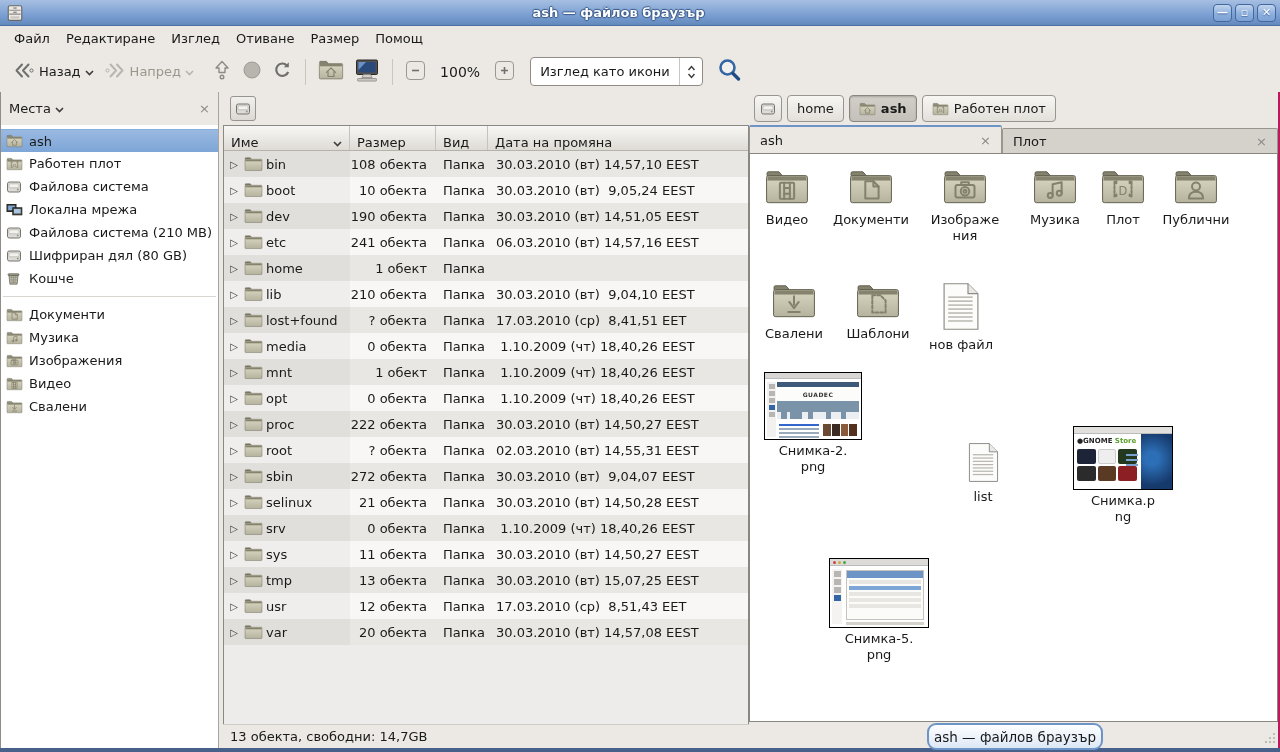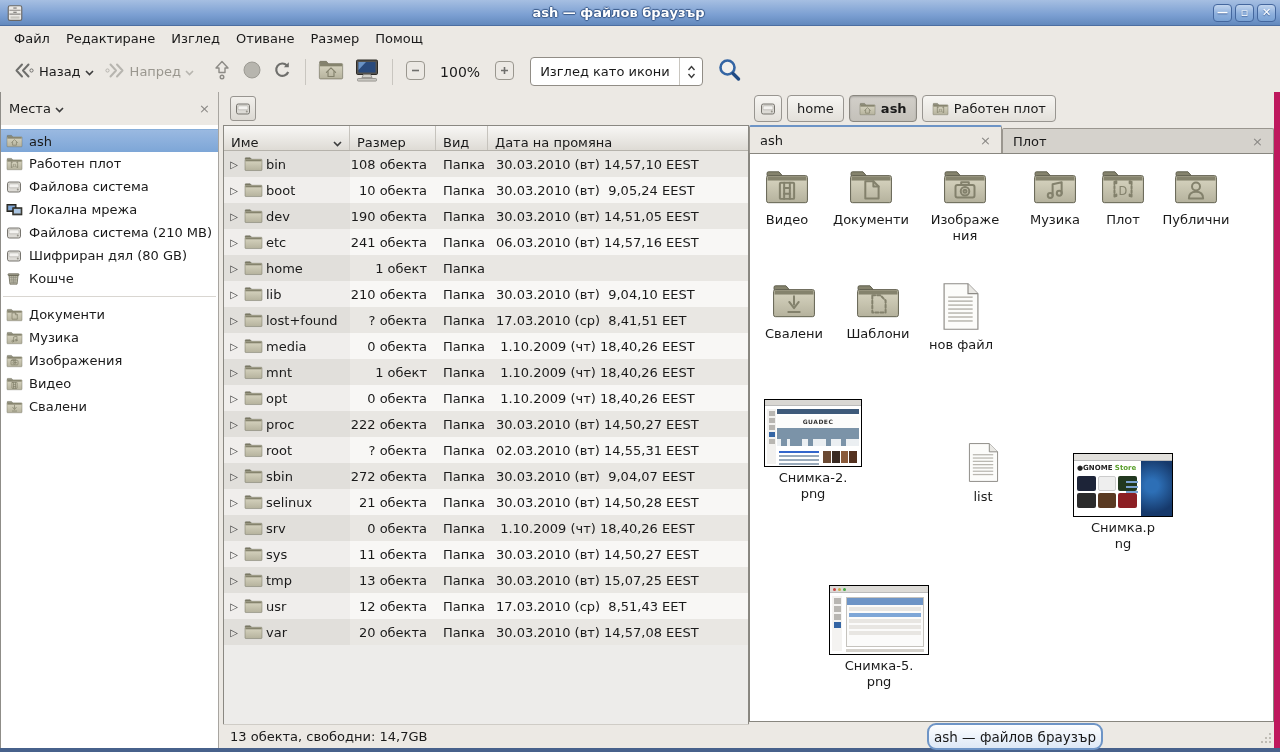"Места" .main { border-right: 6px solid #be185d -> 2px solid #be185d }
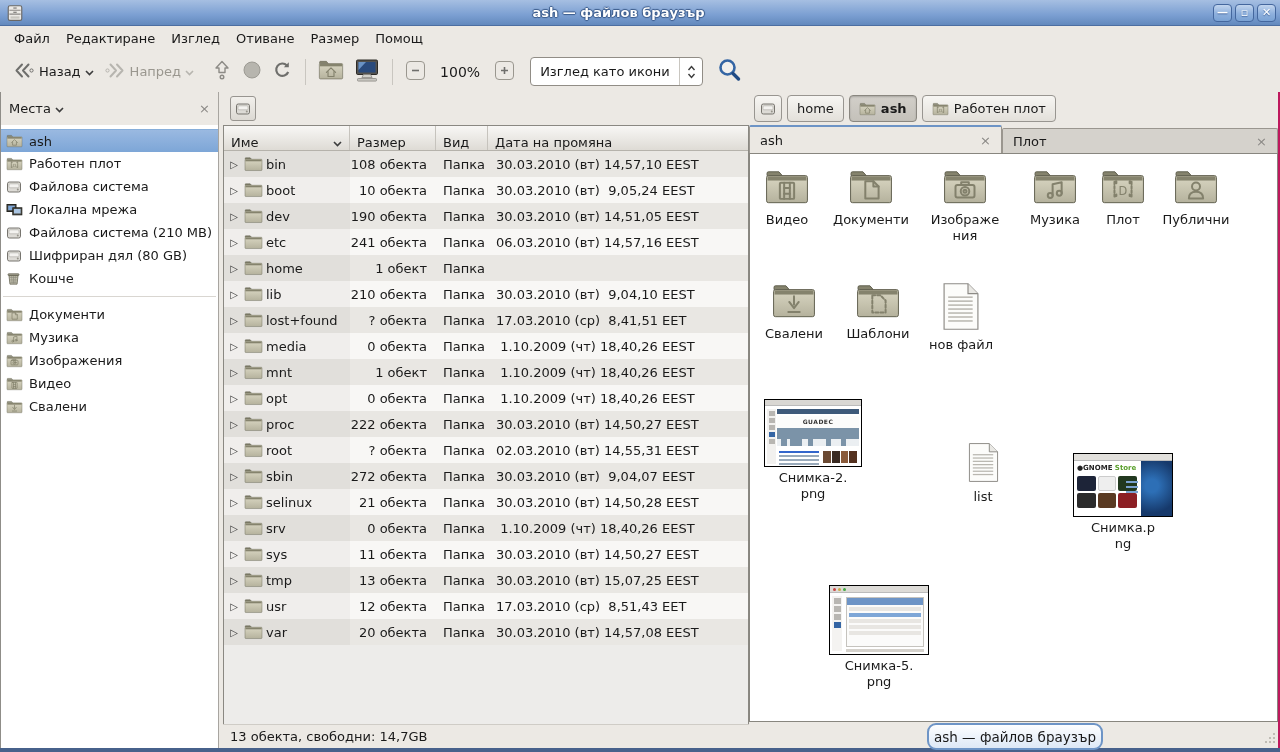"●GNOME Store" .thumb { margin-top: 27px -> none }
